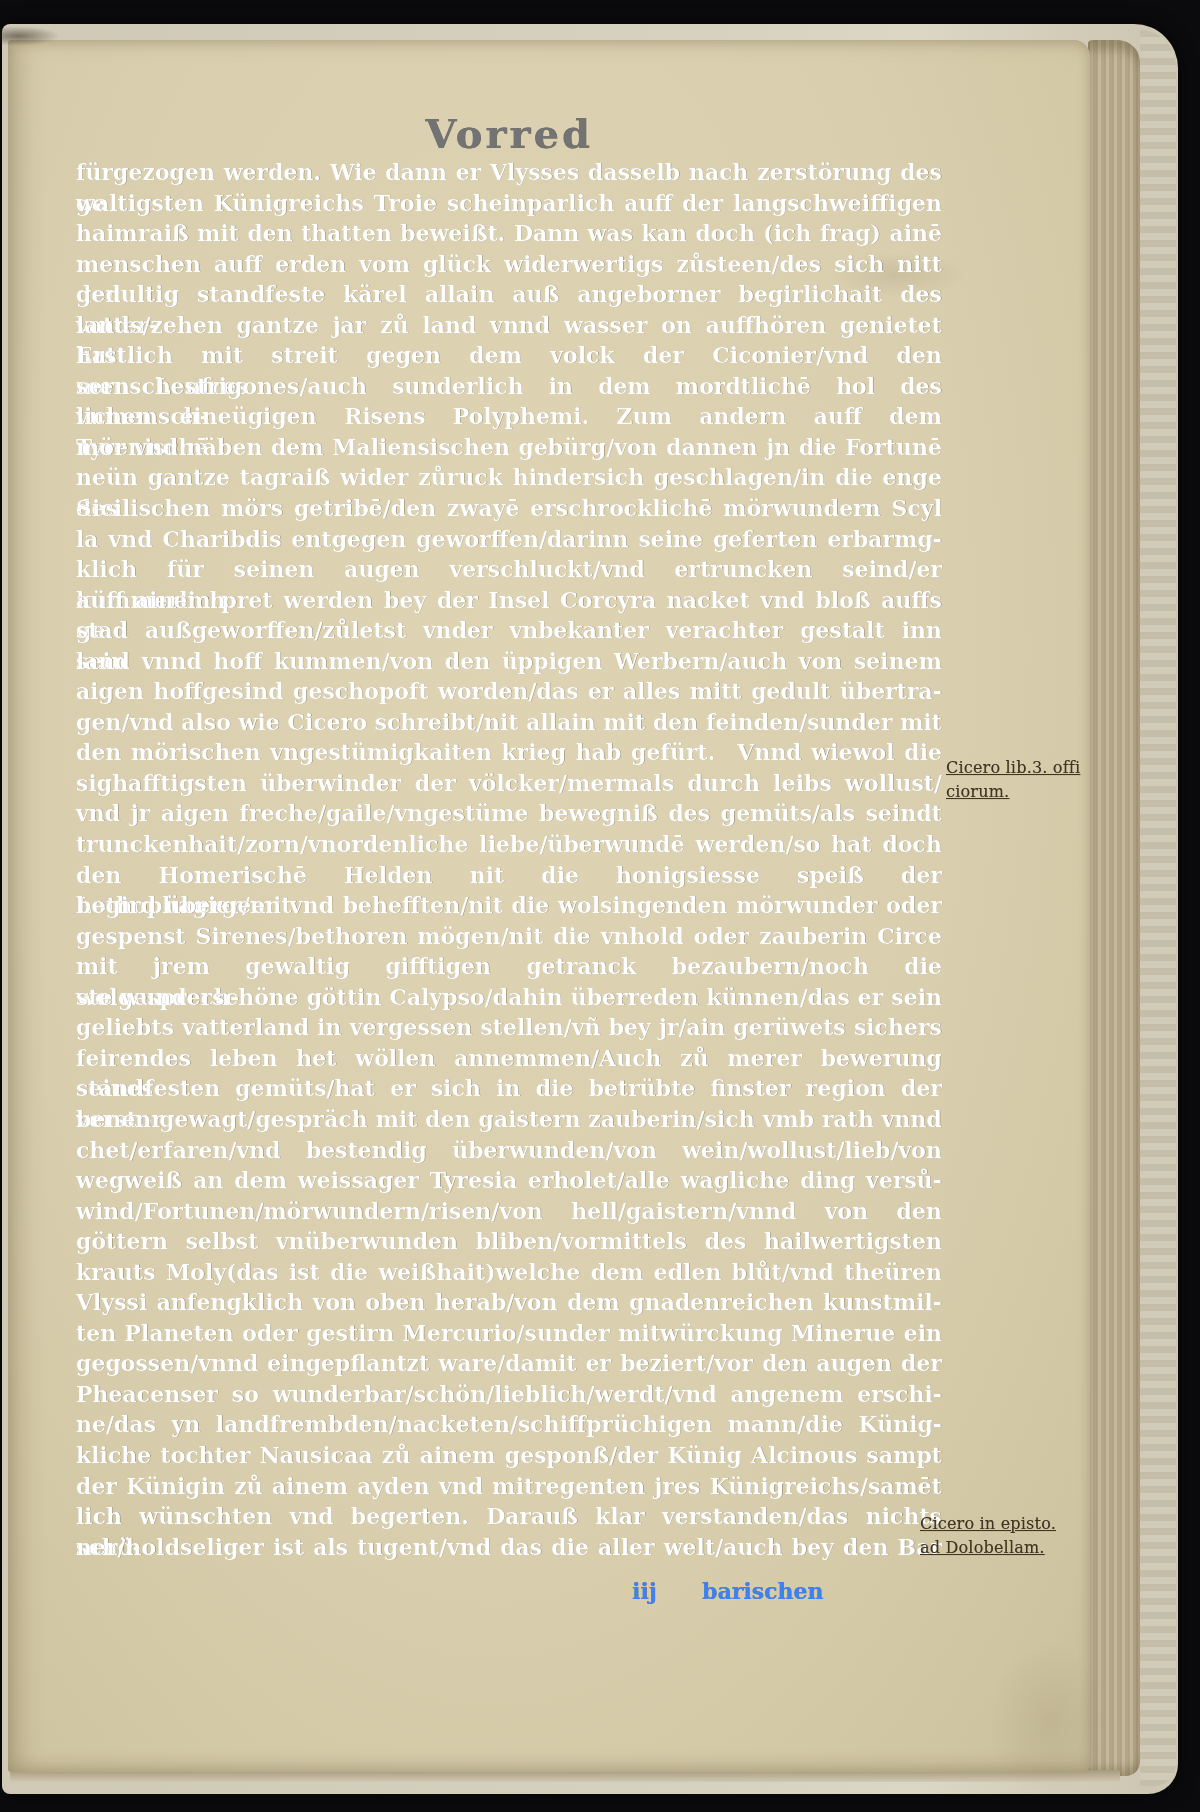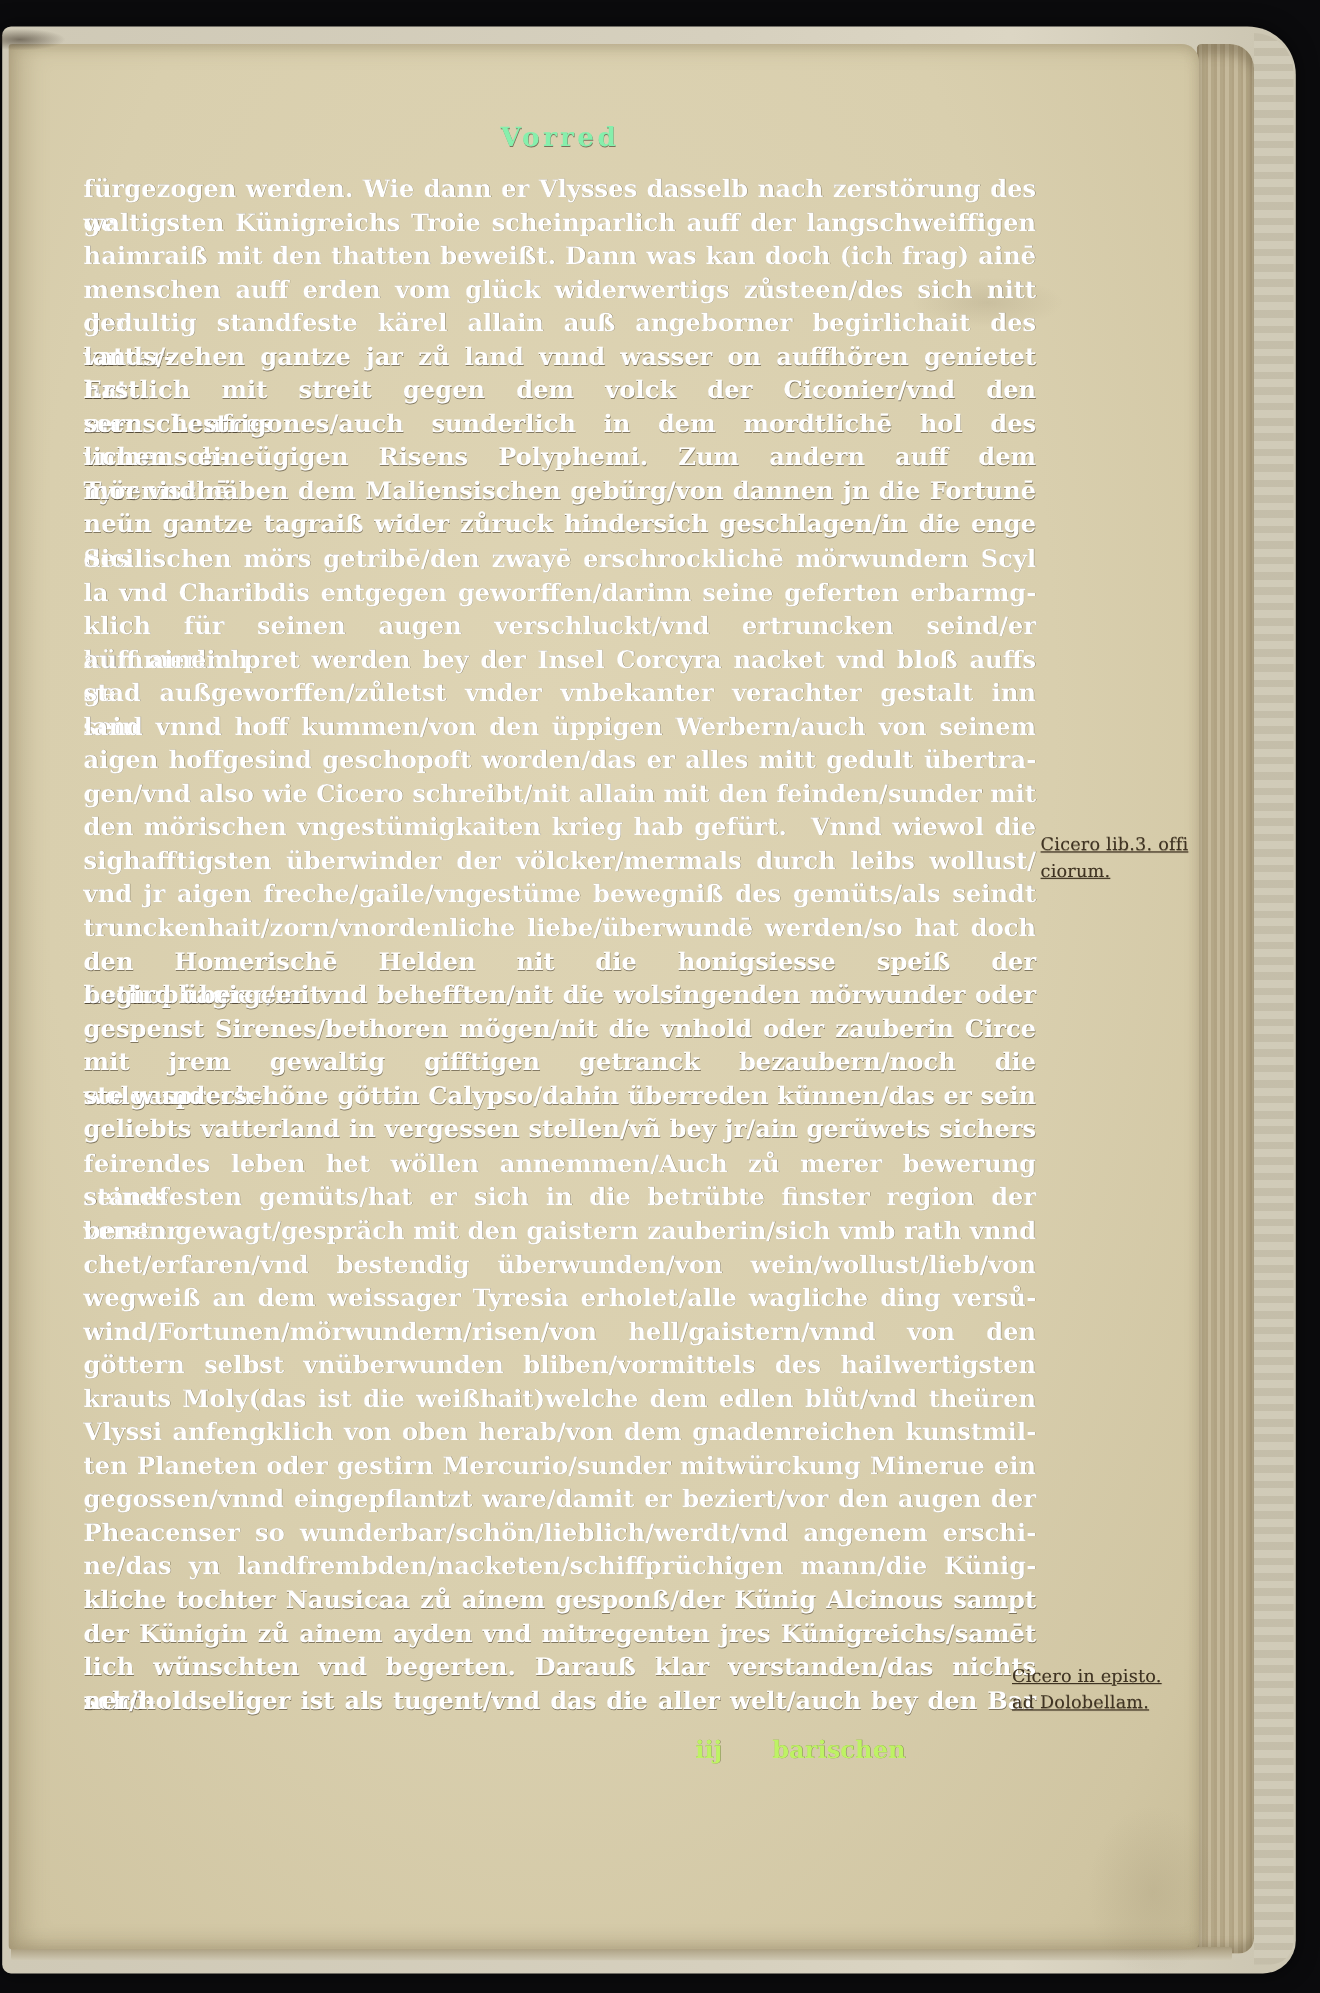"Vorred" .heading { color: #86efac -> #737373; font-size: 24px -> 40px }
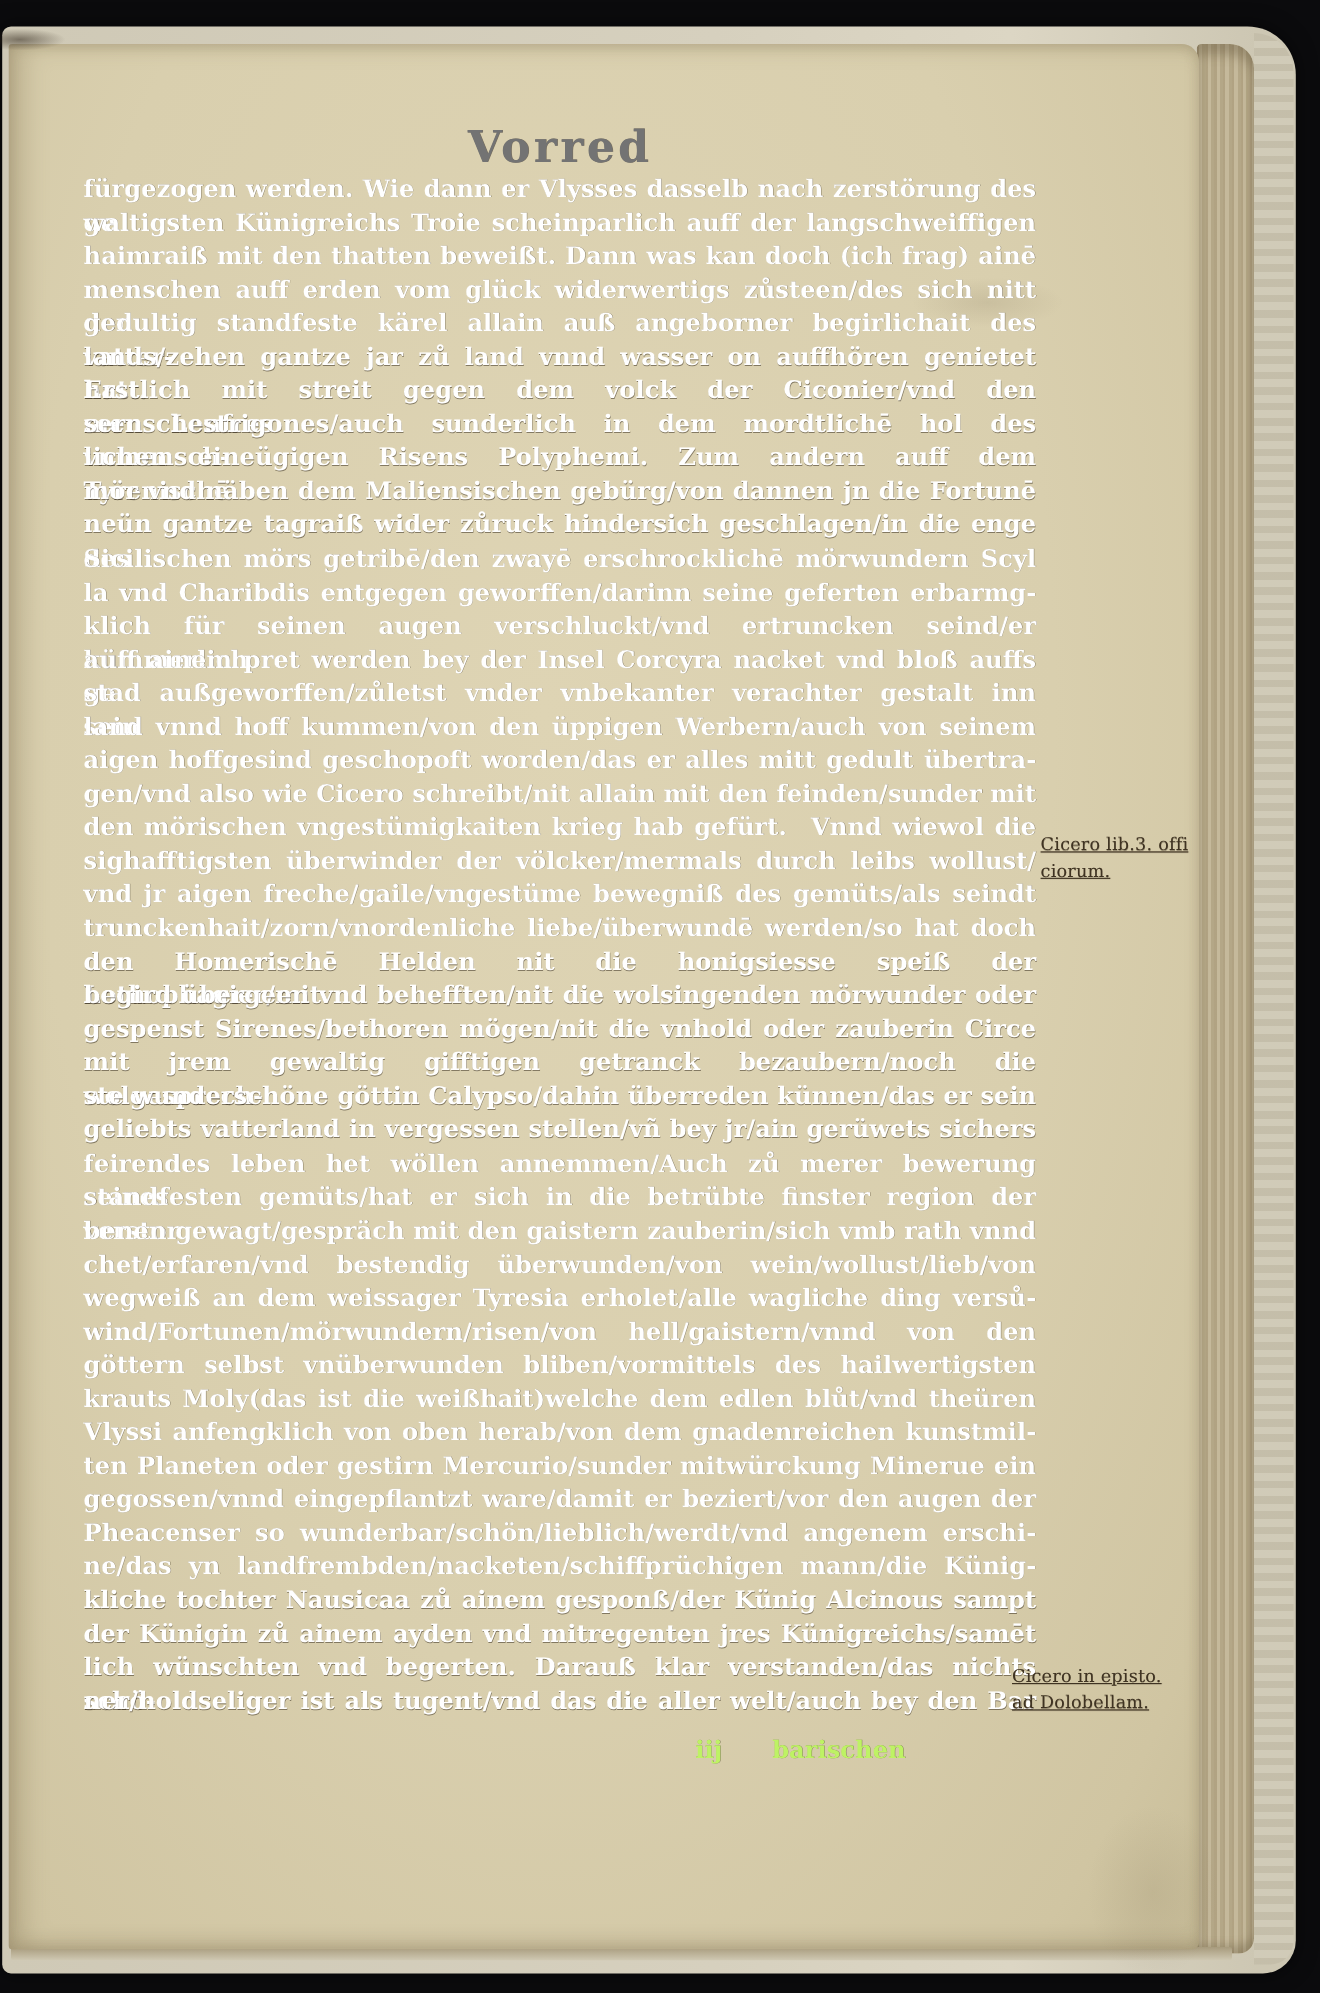"iij" .signature-row { color: #bef264 -> #3b82f6 }
